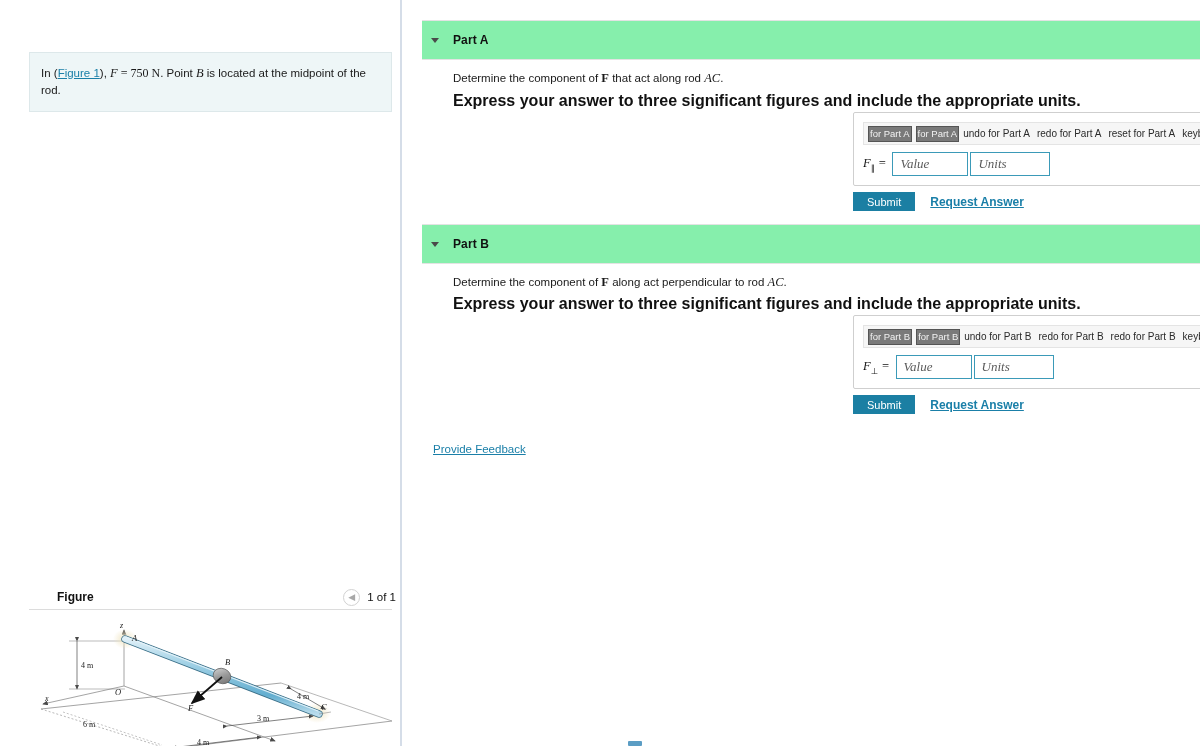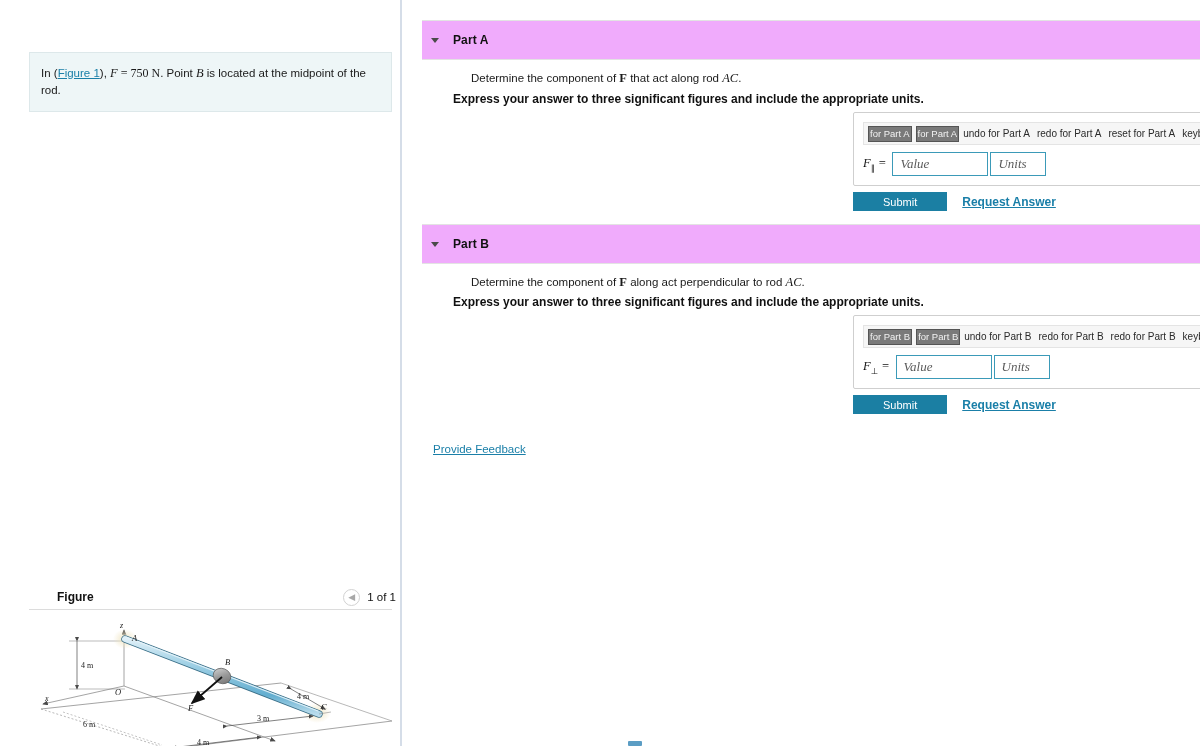"Part A" .part-header { background: #f0abfc -> #86efac }
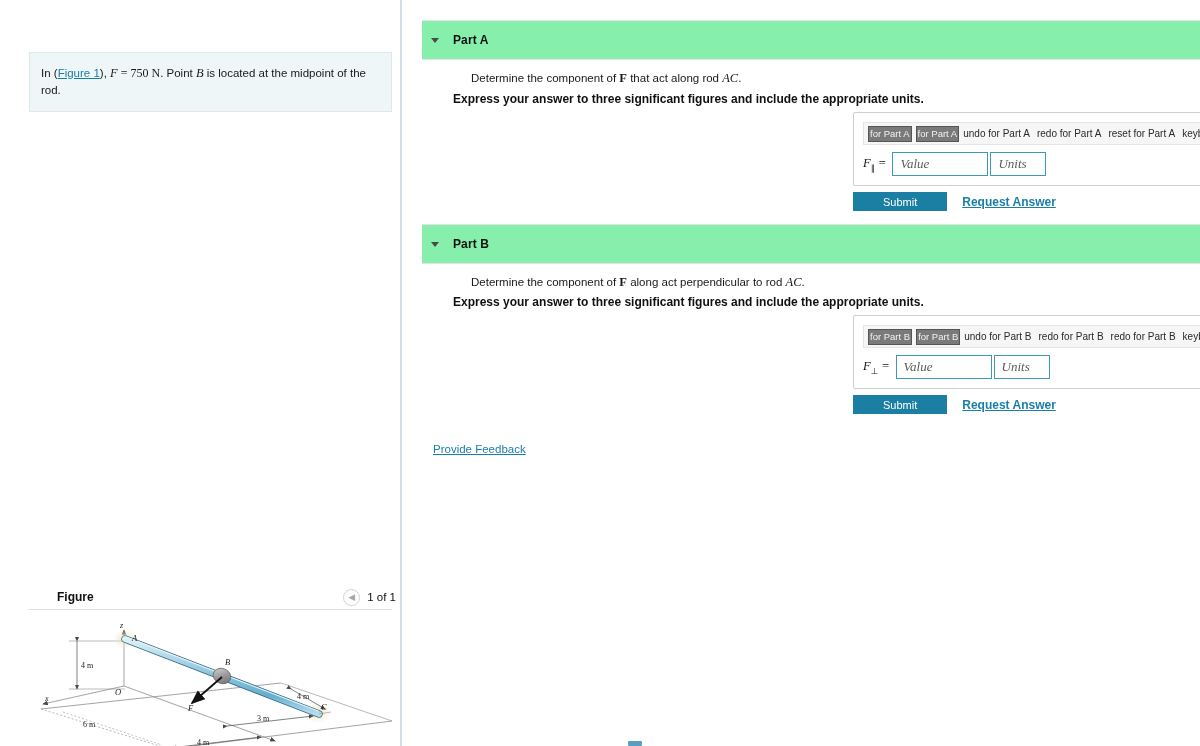"Determine the component of F" .prompt-line { left: 69px -> 51px }
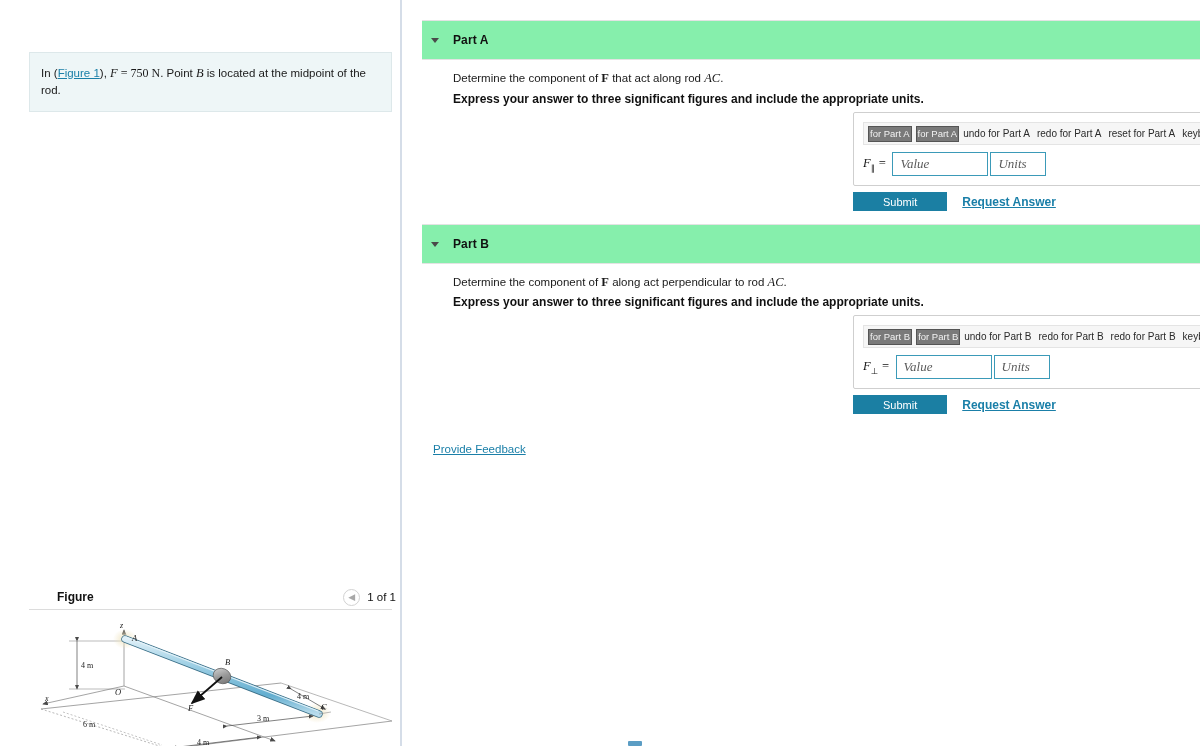"Express your answer to three" .prompt-bold { font-size: 12px -> 16px }
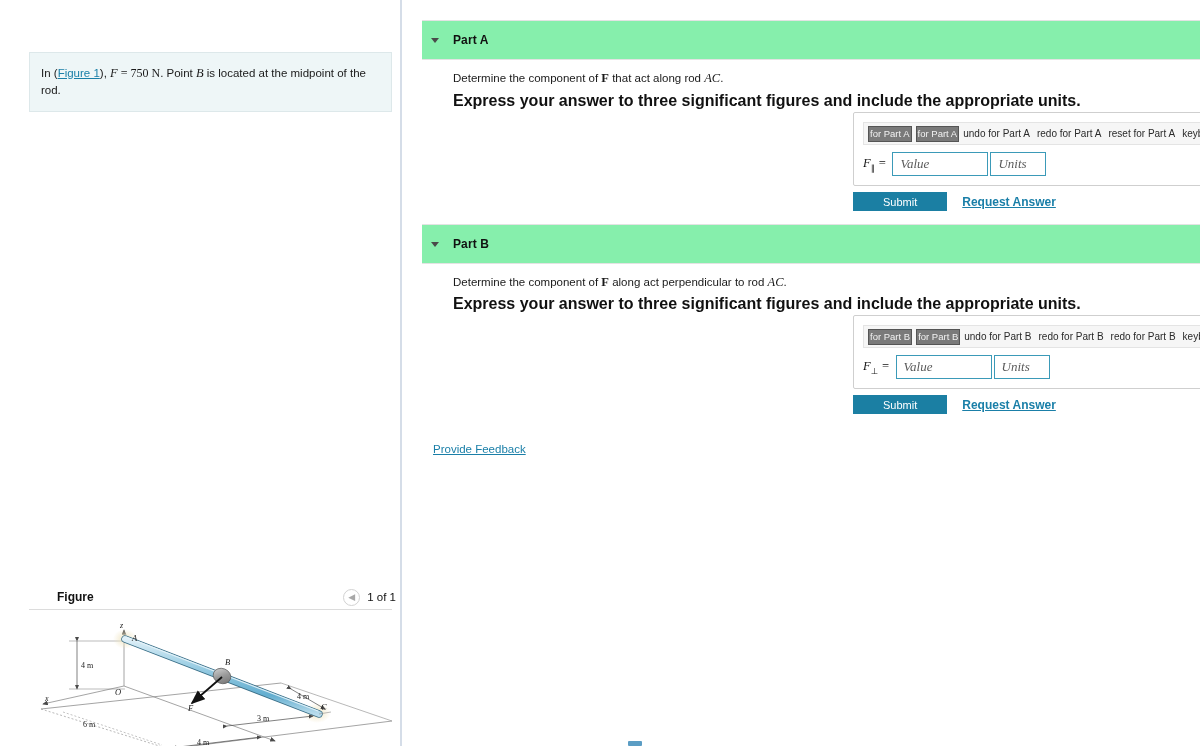"Value" .ans-input.value { width: 96px -> 76px }
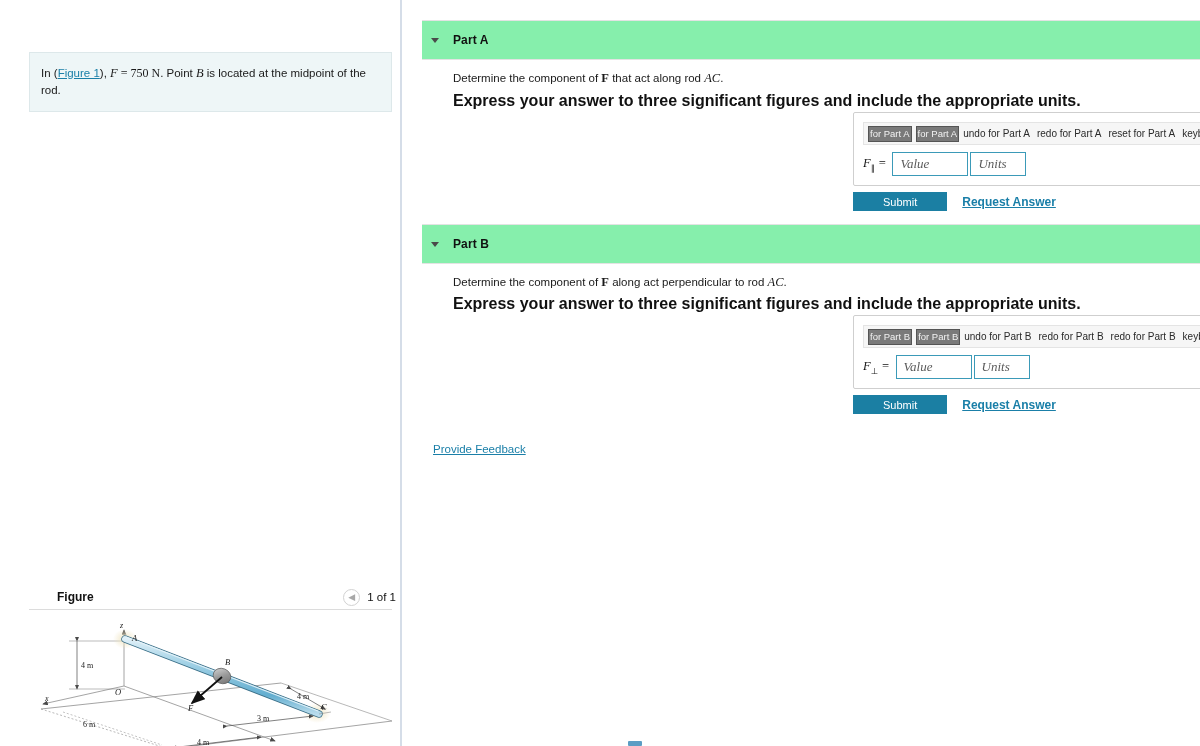"Units" .ans-input.units { width: 56px -> 80px }
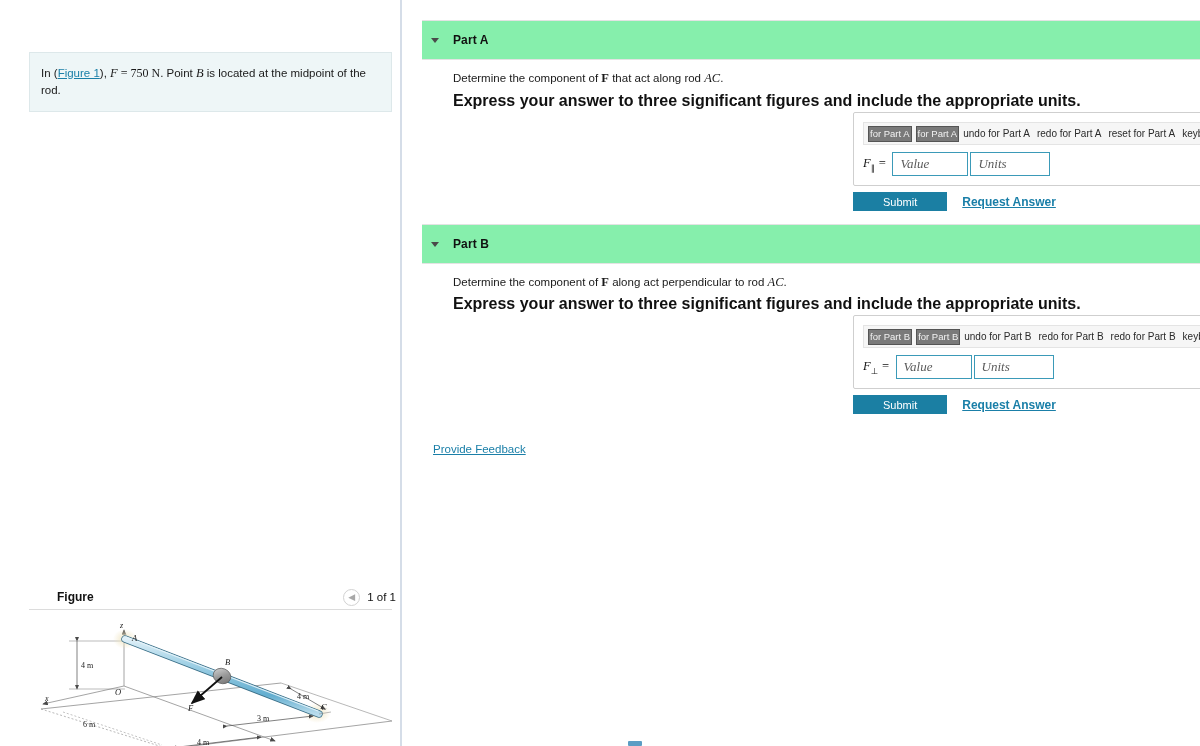"Submit" .submit-btn { padding: 0 30px -> 0 14px }
